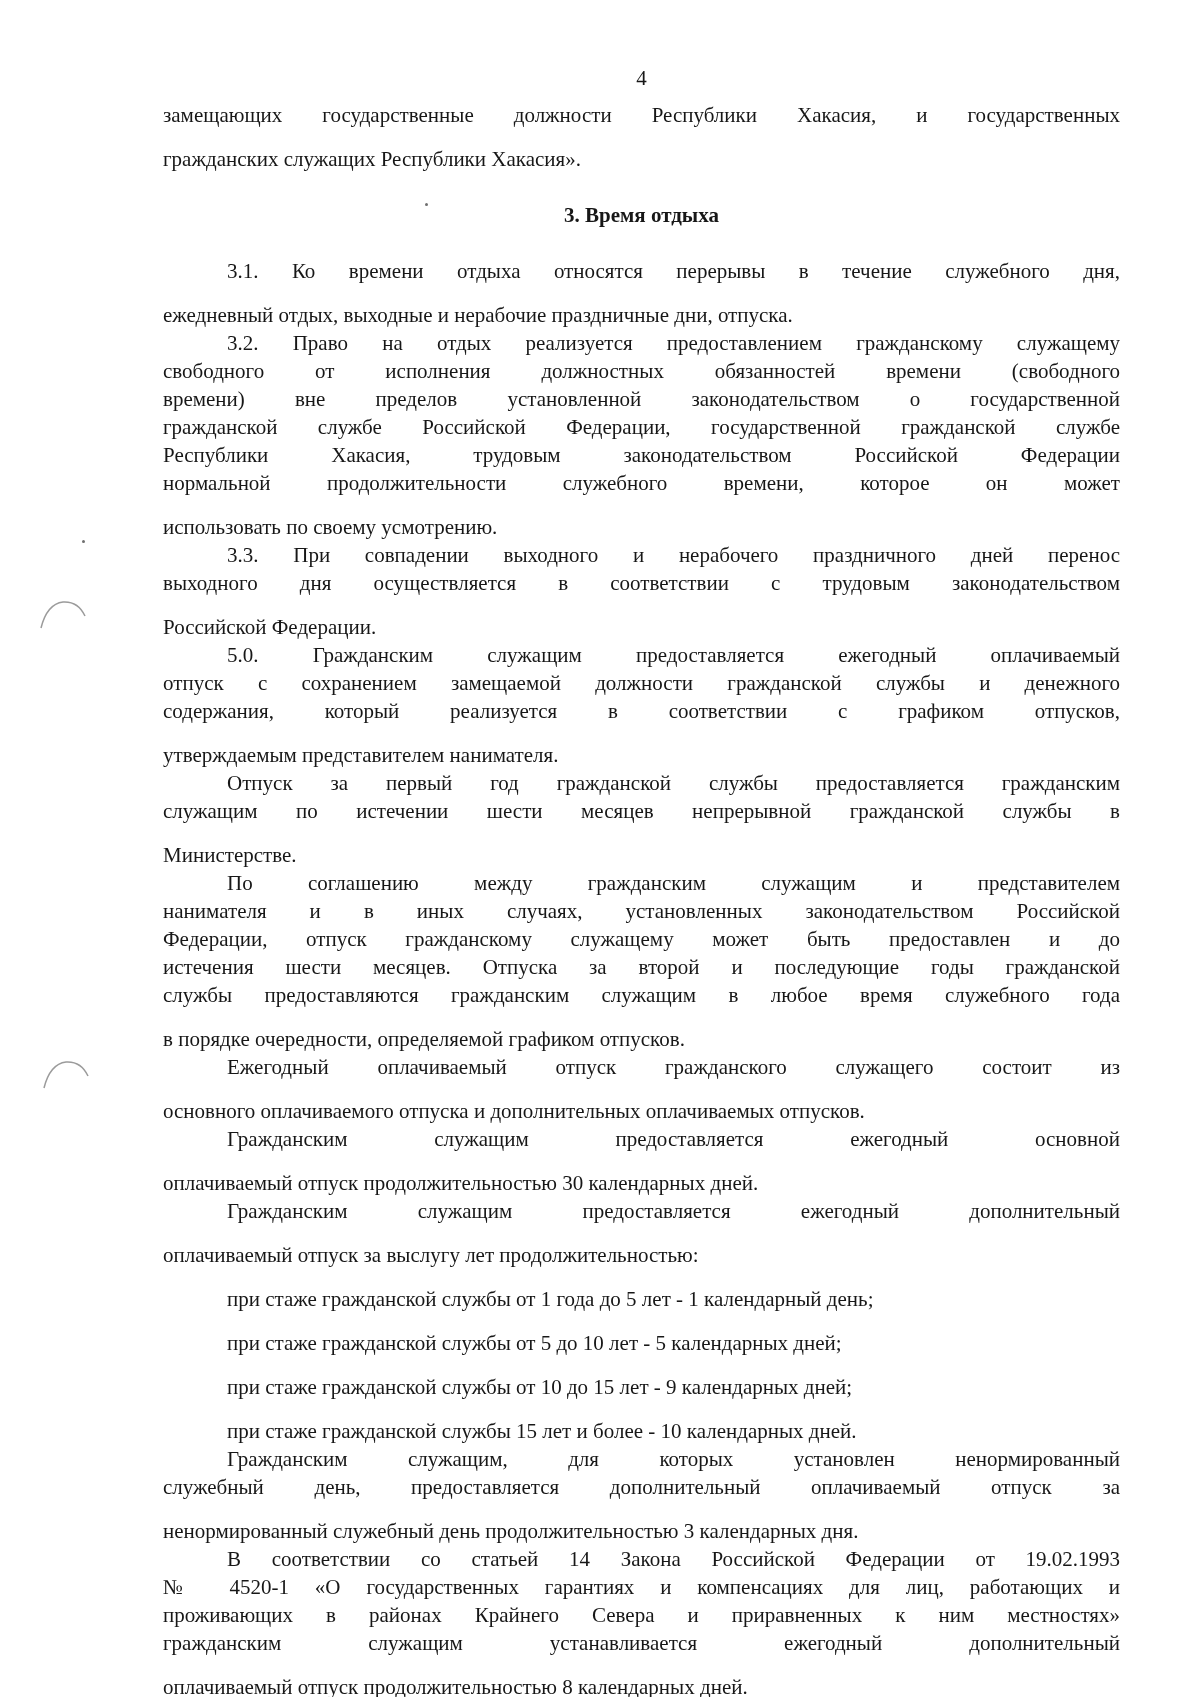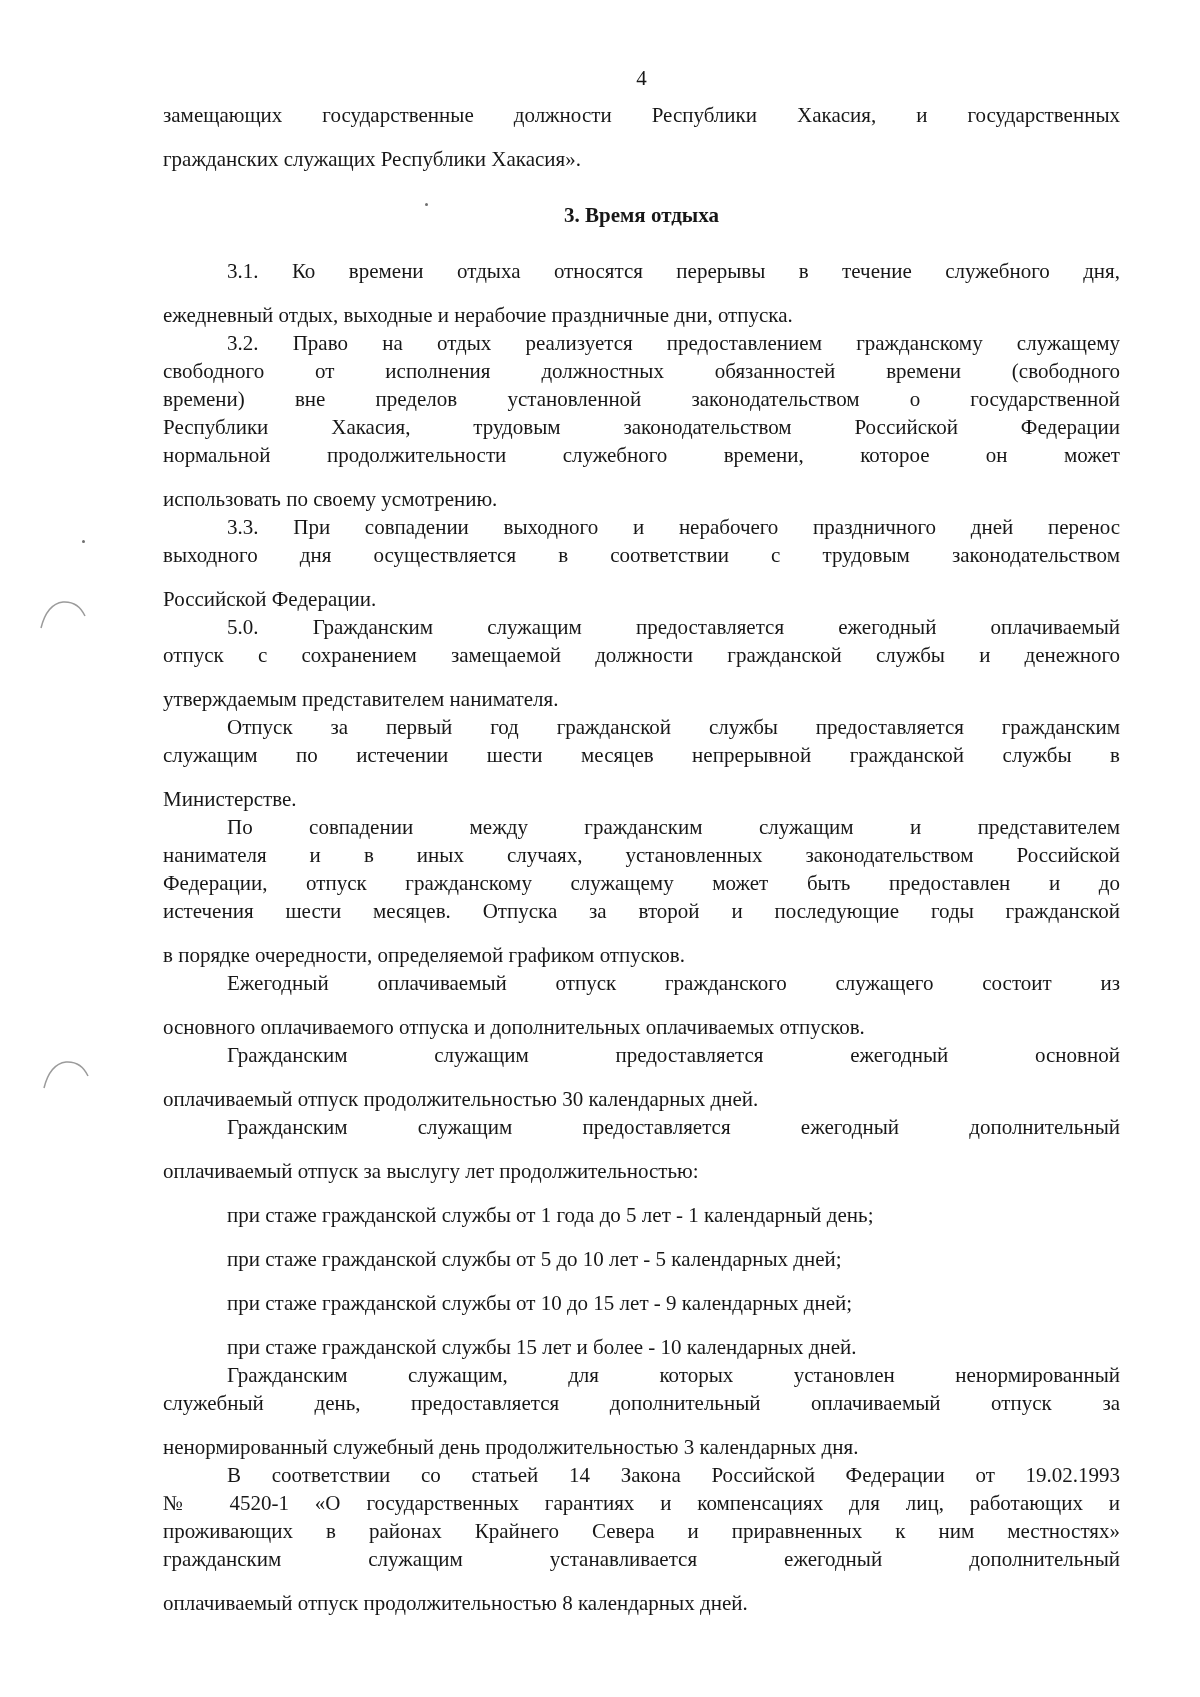"гражданской службе Российской Федерации," div.line { html: none -> <div>гражданской службе Российской Федерации, государственной гражданской службе</div> }
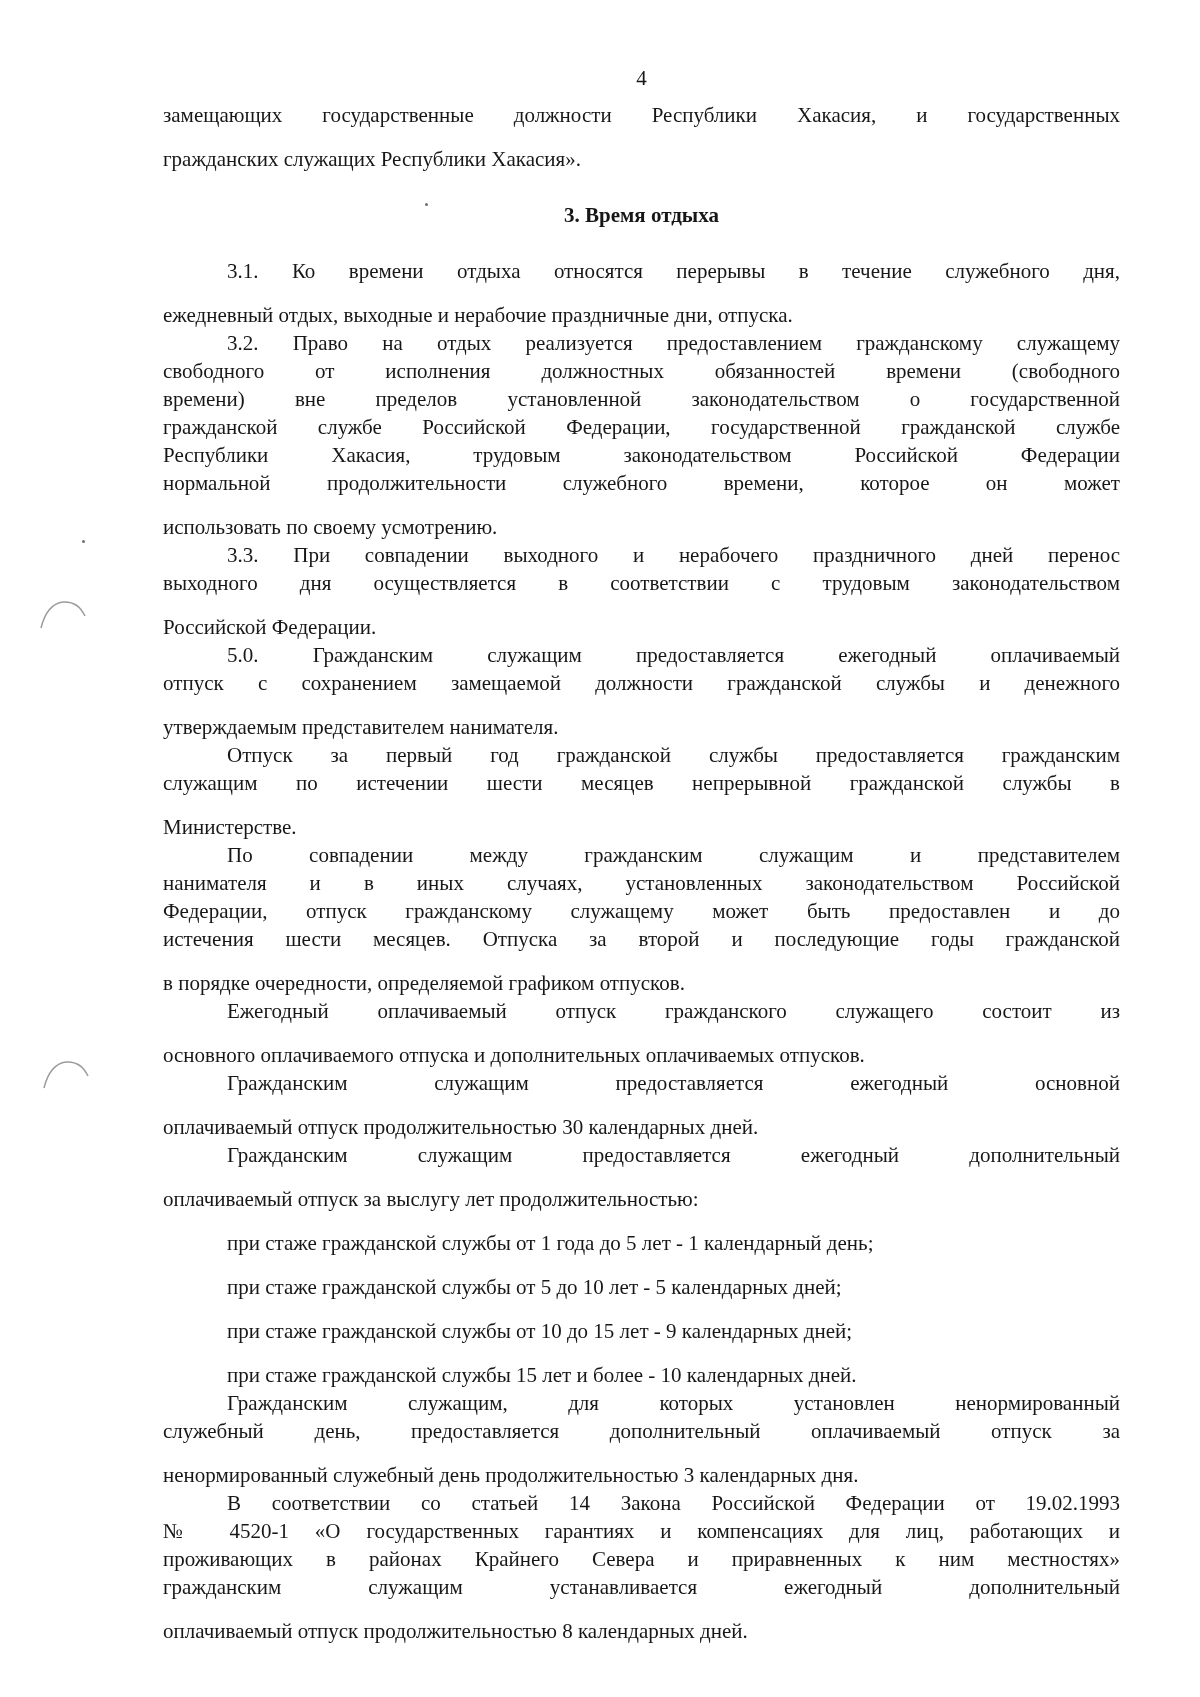"содержания, который реализуется в" div.line { html: none -> <div>содержания, который реализуется в соответствии с графиком отпусков,</div> }
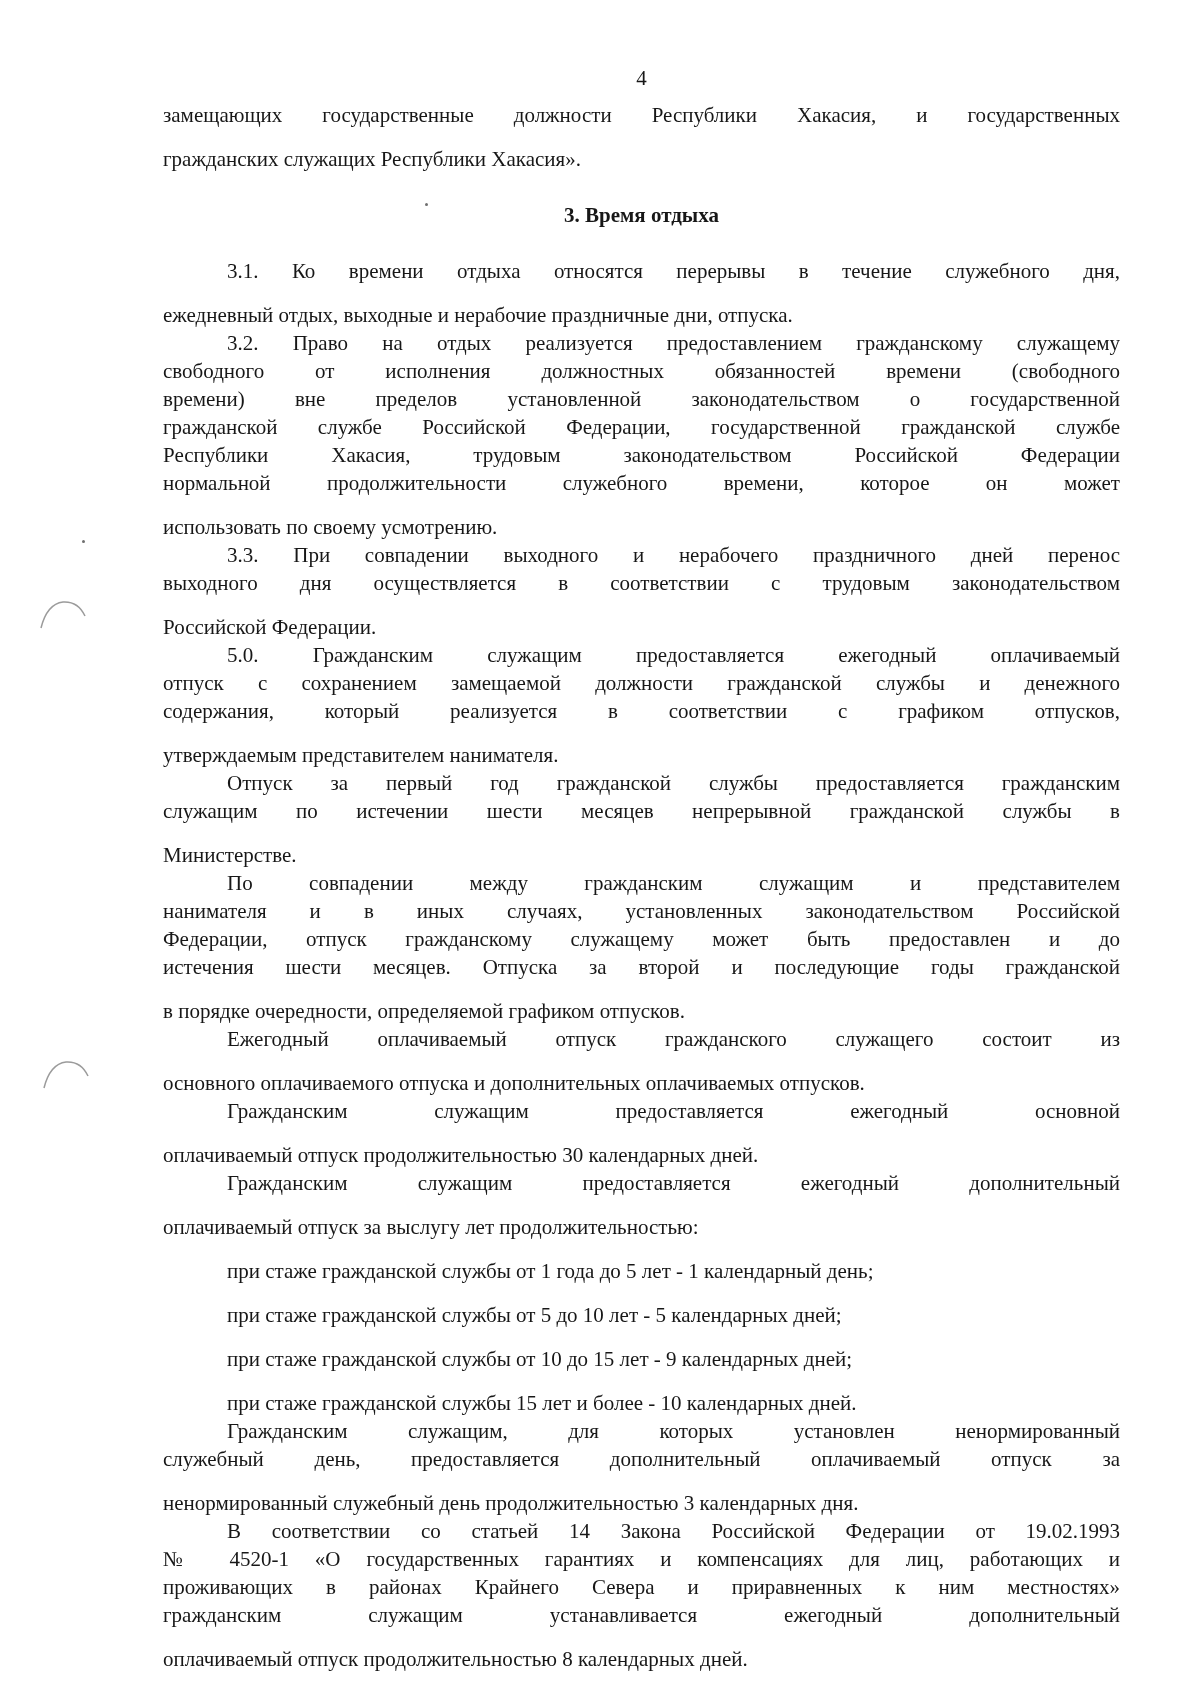"По совпадении между гражданским служащим" div.line { text: совпадении -> соглашению }
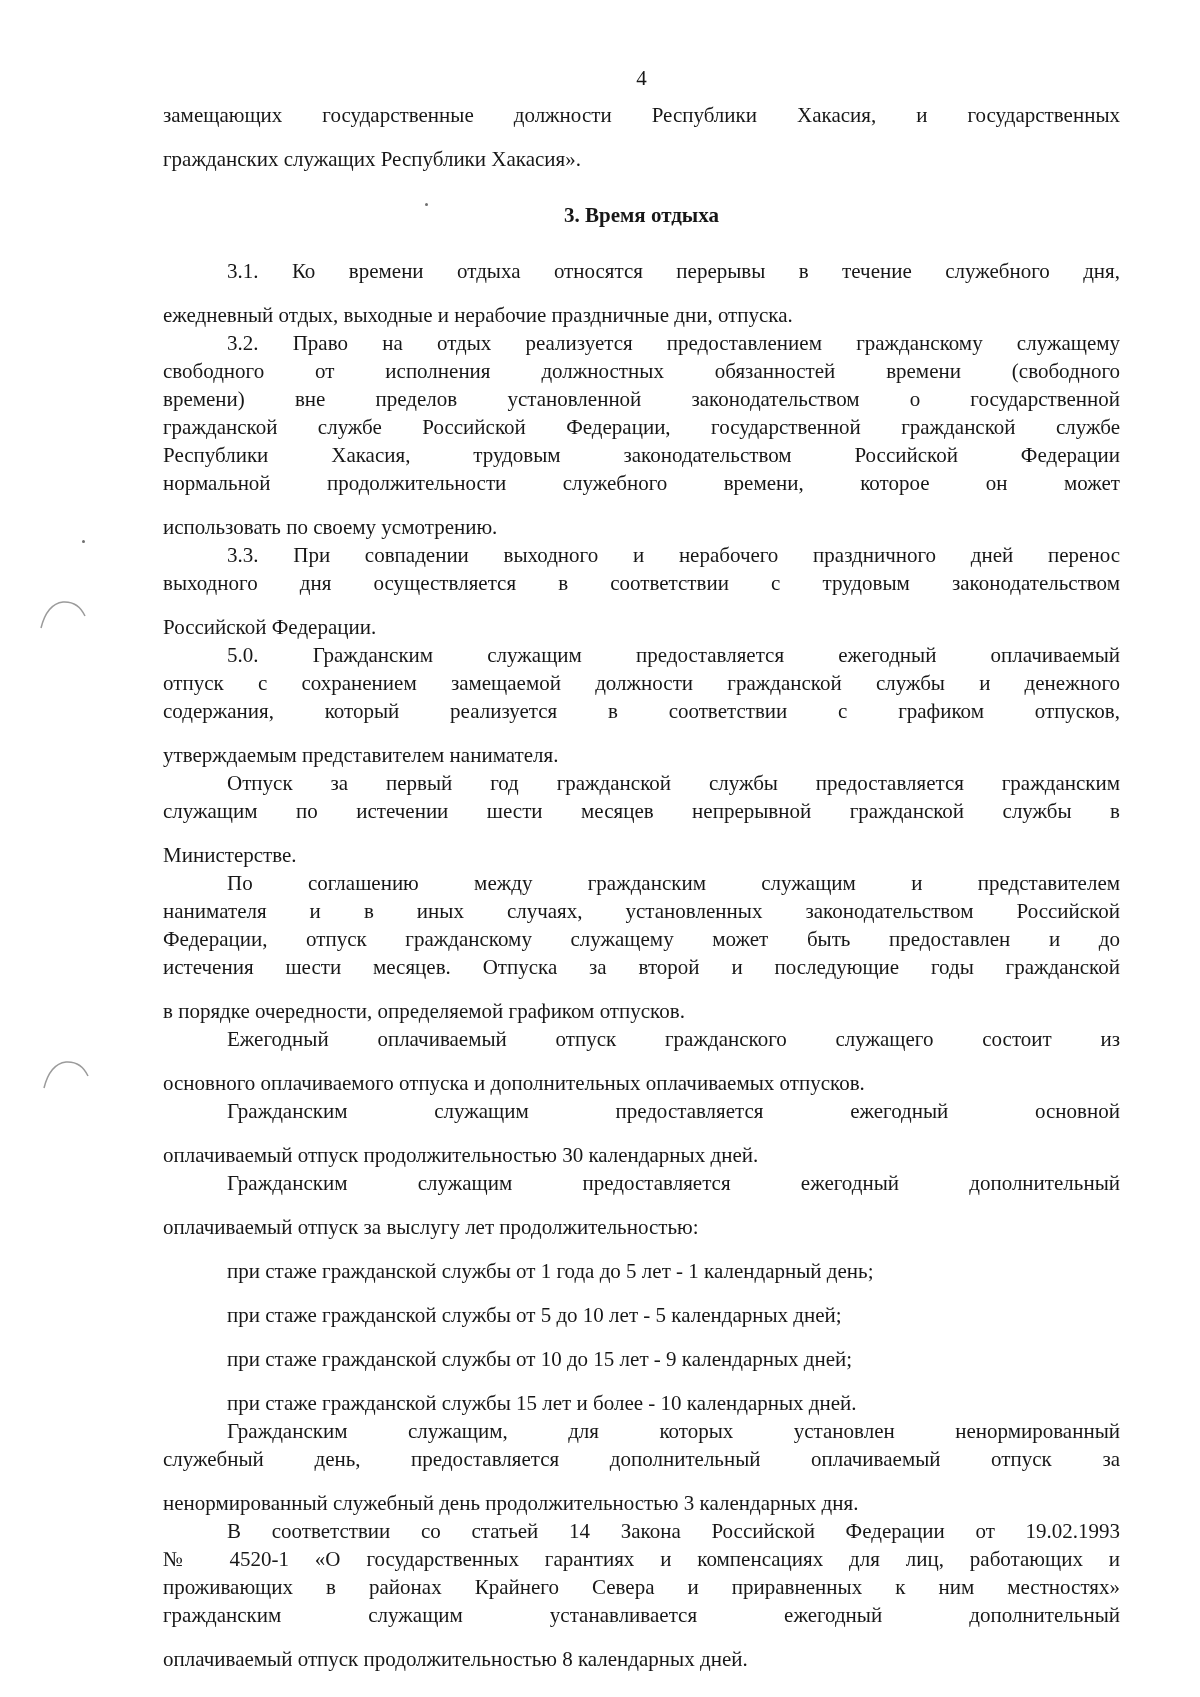"службы предоставляются гражданским" div.line { html: none -> <div>службы предоставляются гражданским служащим в любое время служебного года</div> }
